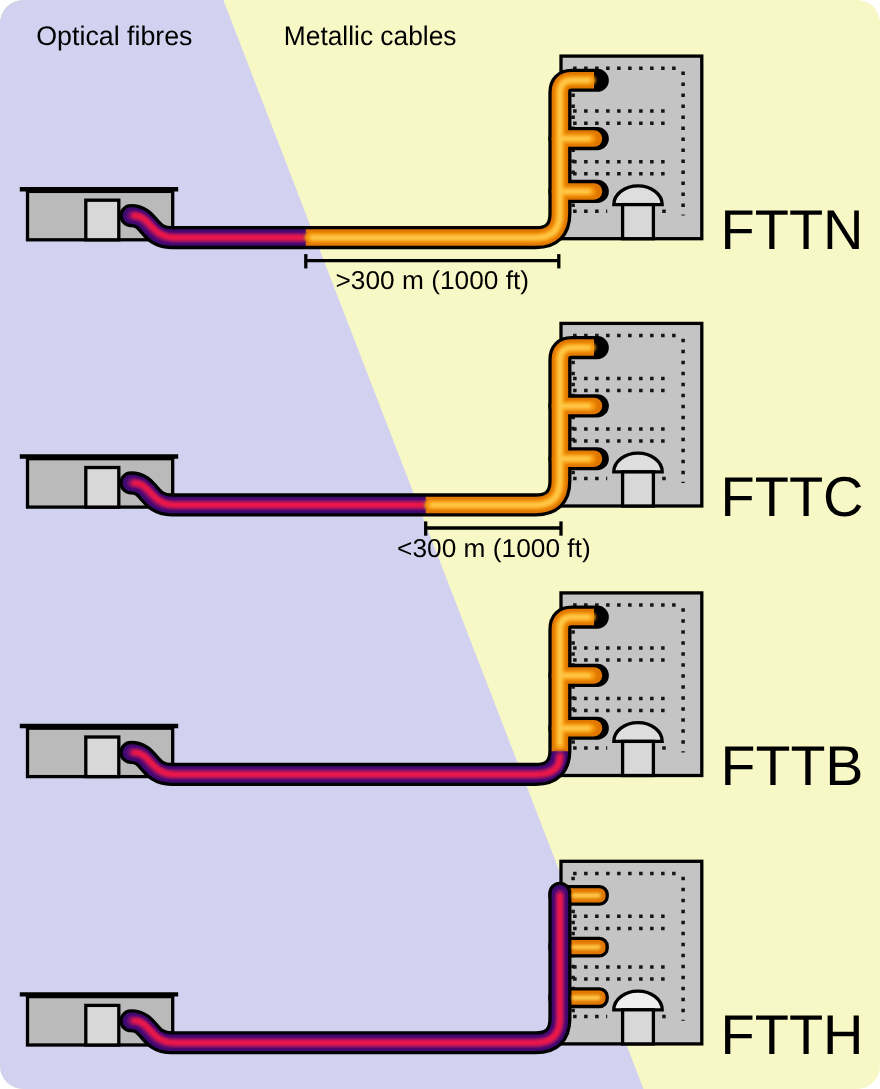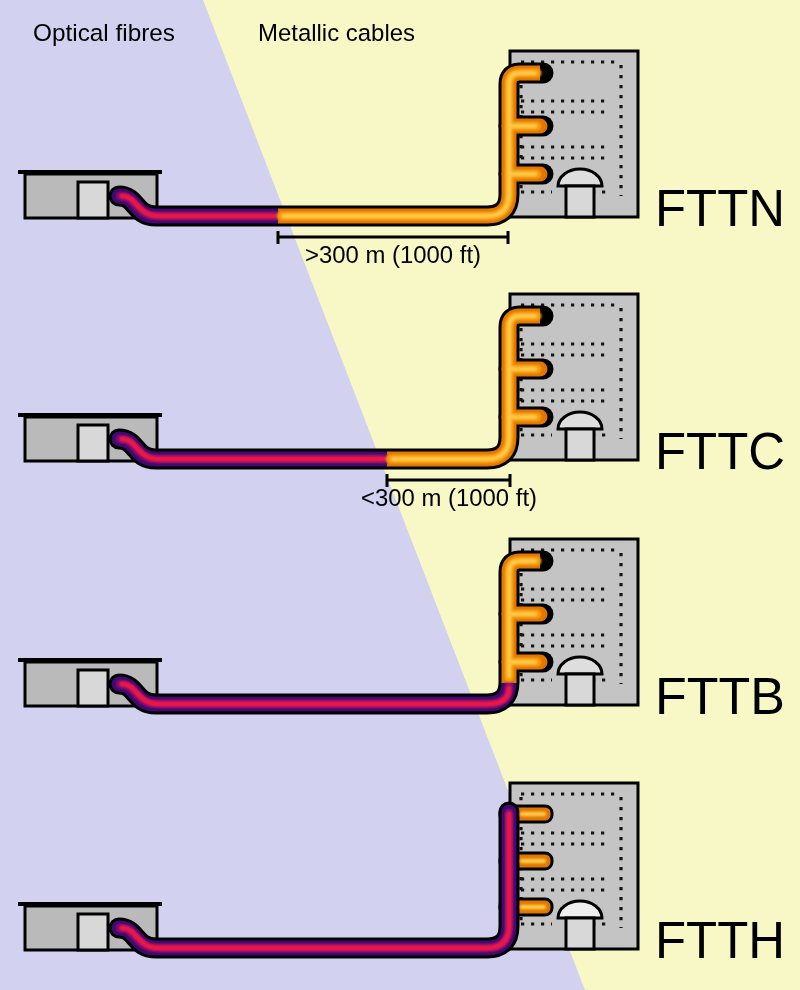"Optical fibres" .stage { border-radius: none -> 21px }
